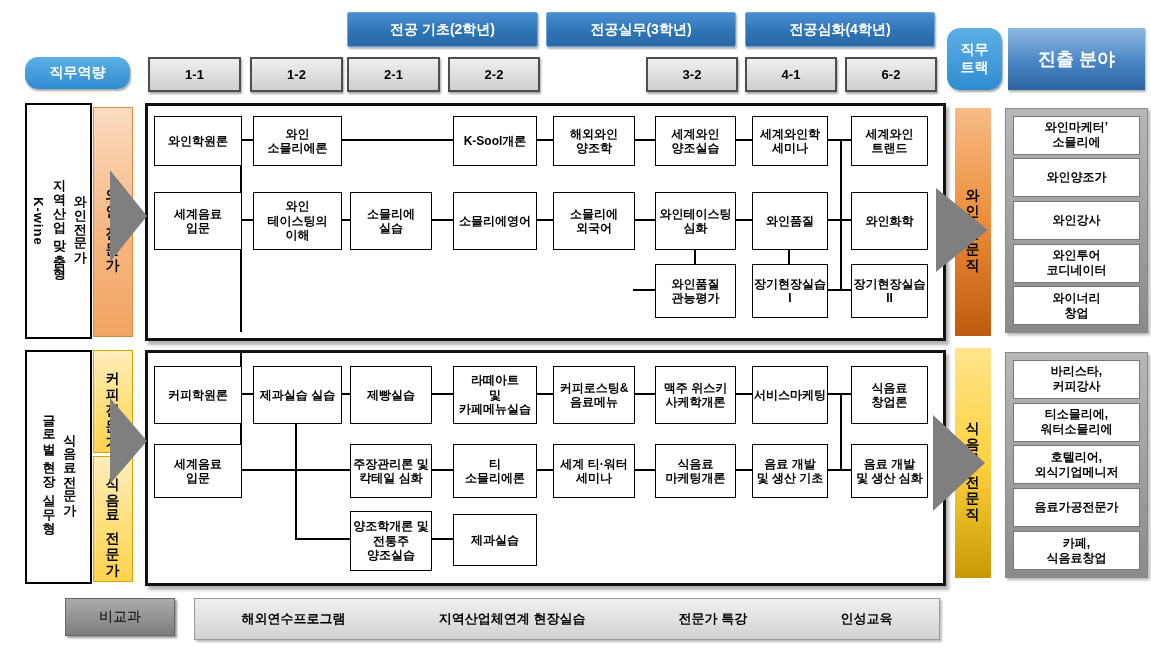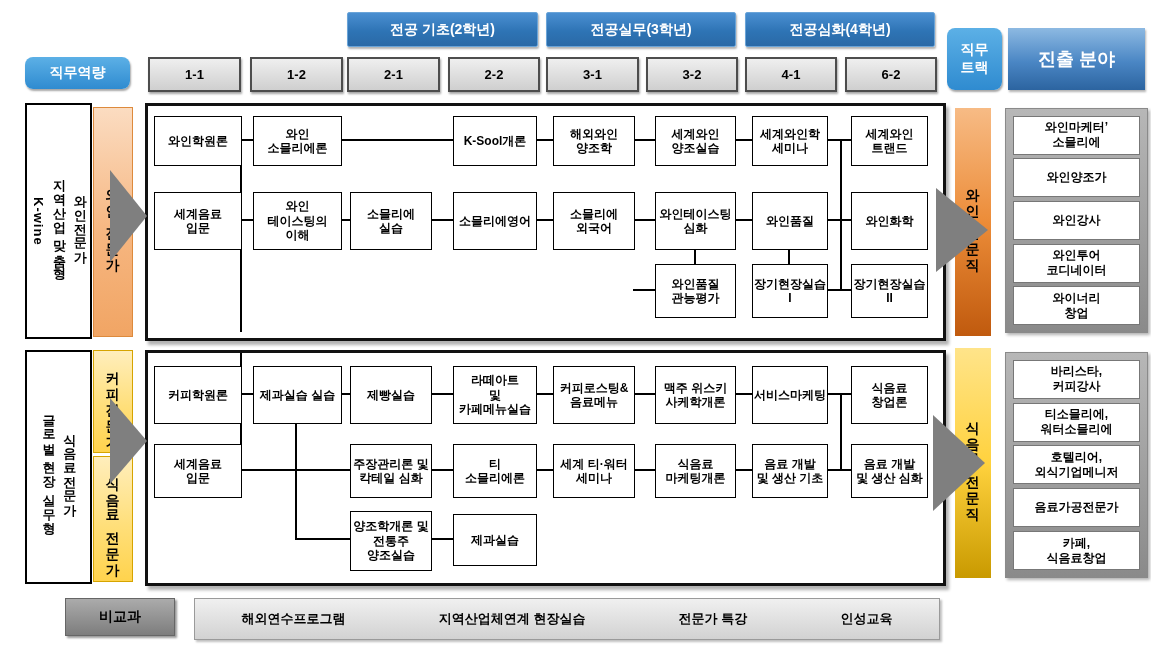"직무 트랙" .bluelab { border-radius: 8px -> 13px }
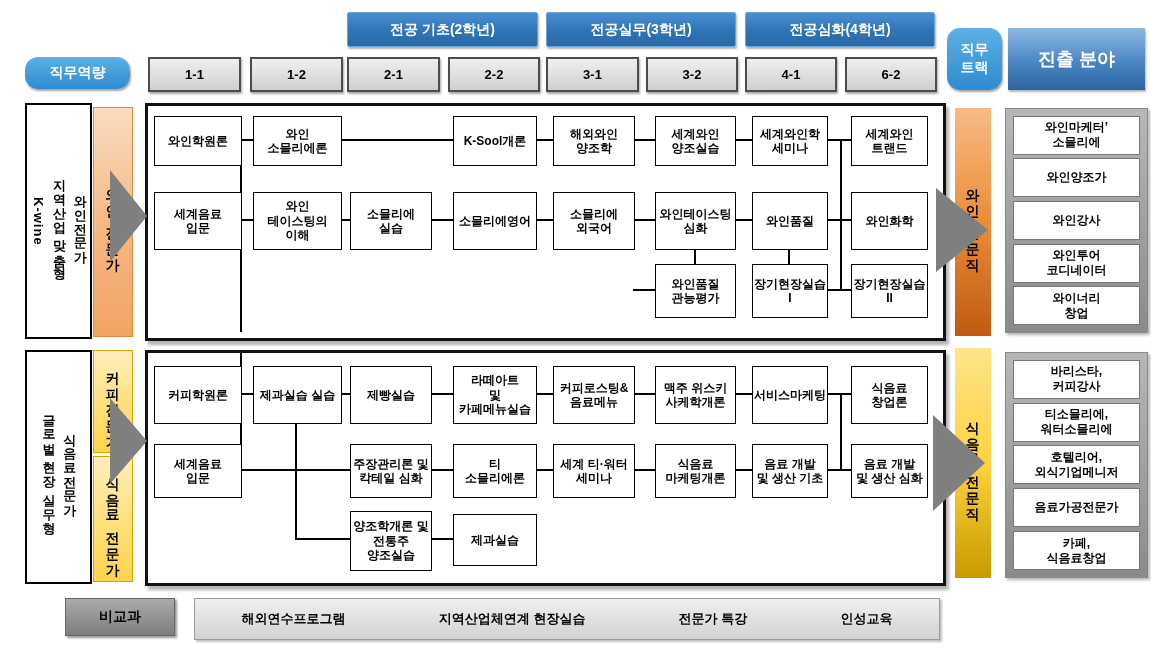"3-1" div.sem { html: <div>3-1</div> -> none }
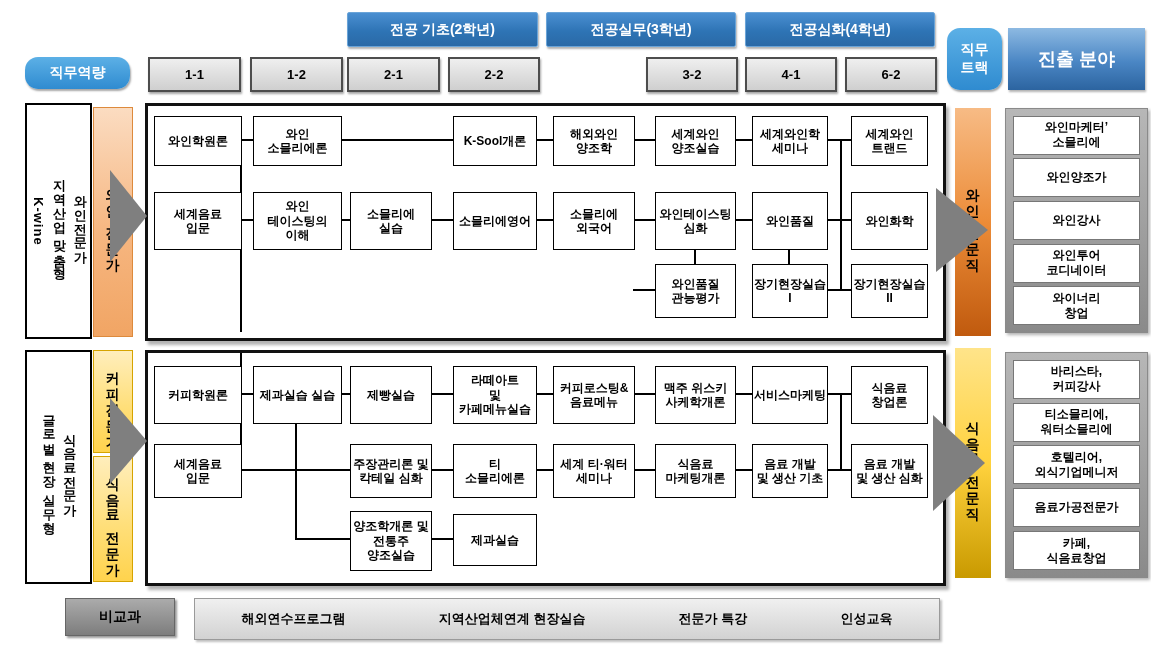"비교과" .extra-label { font-weight: bold -> normal }
